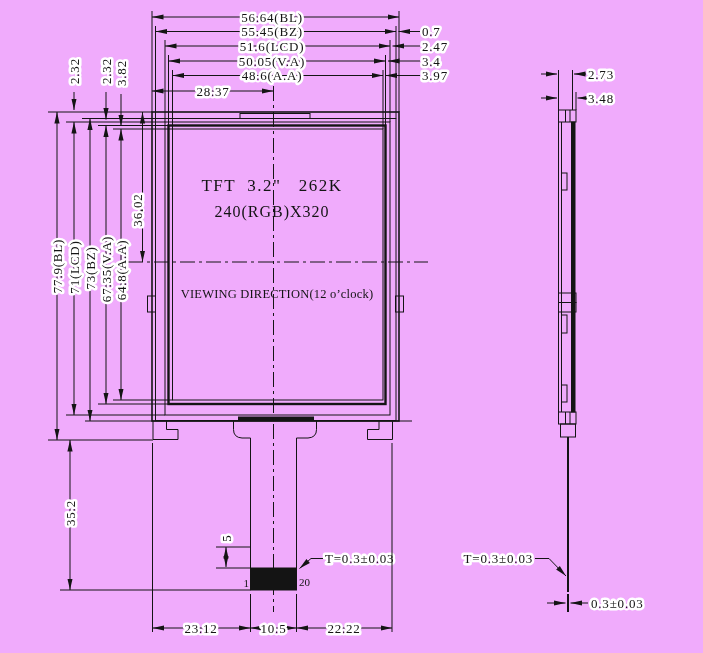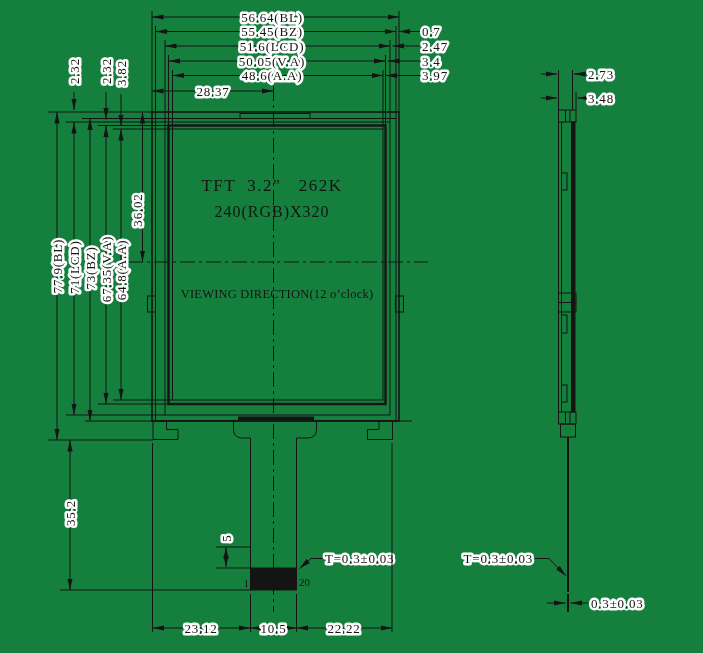"56.64(BL)" .stage { background: #15803d -> #f0abfc }
